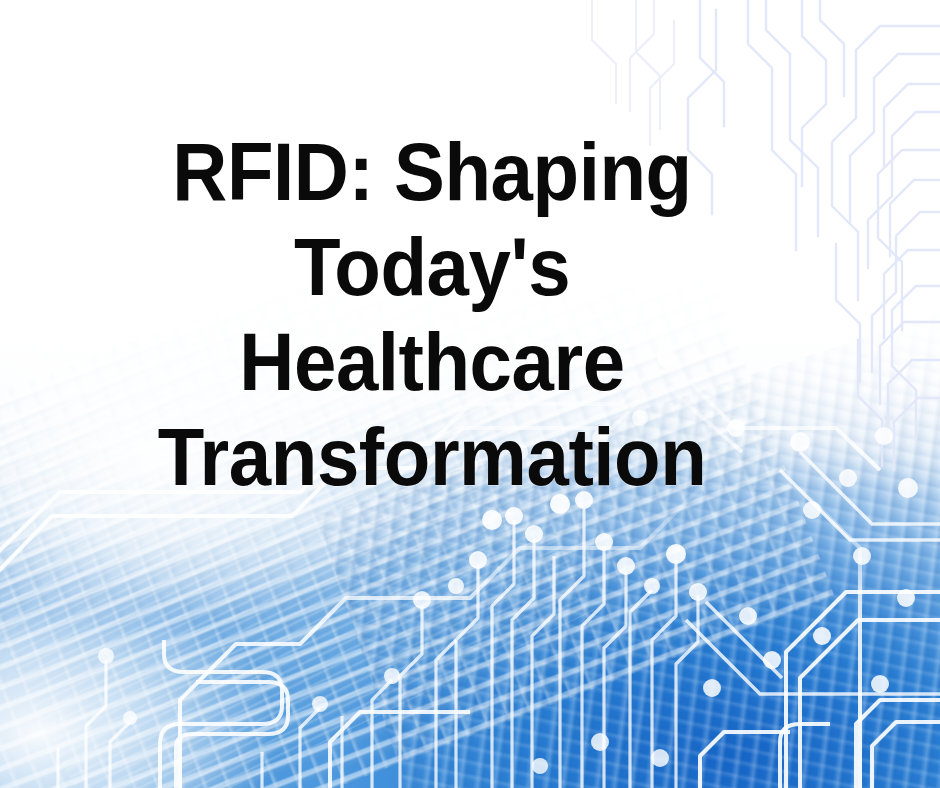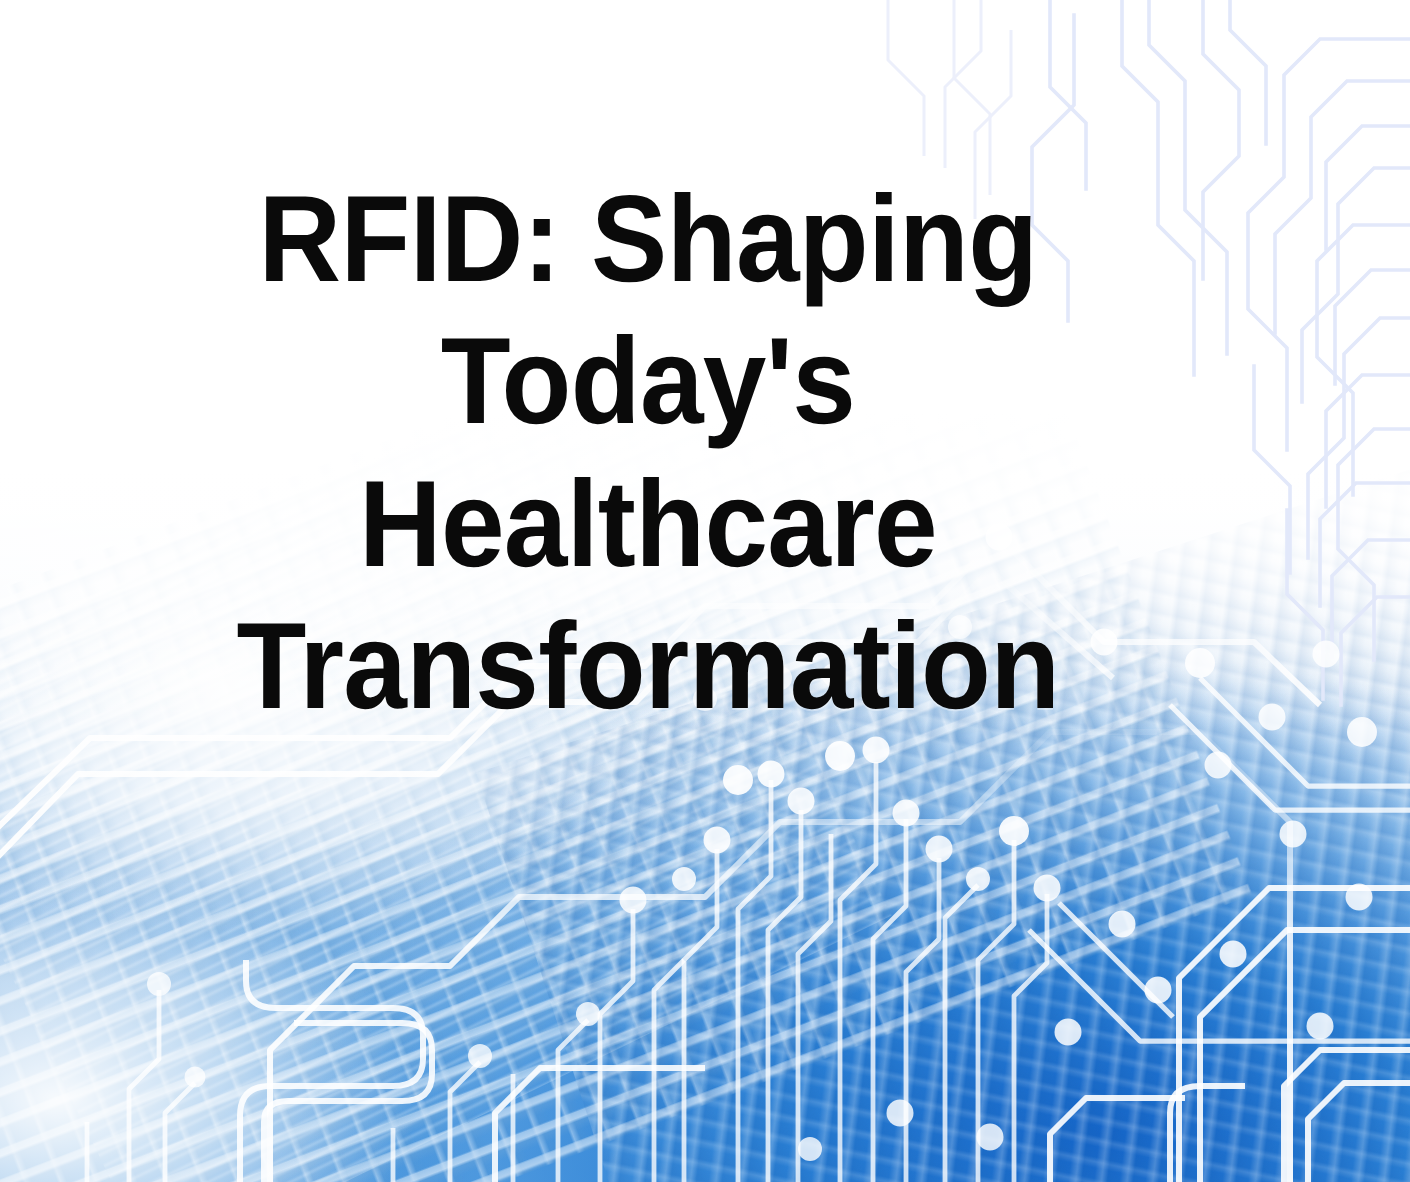"RFID: Shaping Today's" .title-wrap { top: 112px -> 124px }
